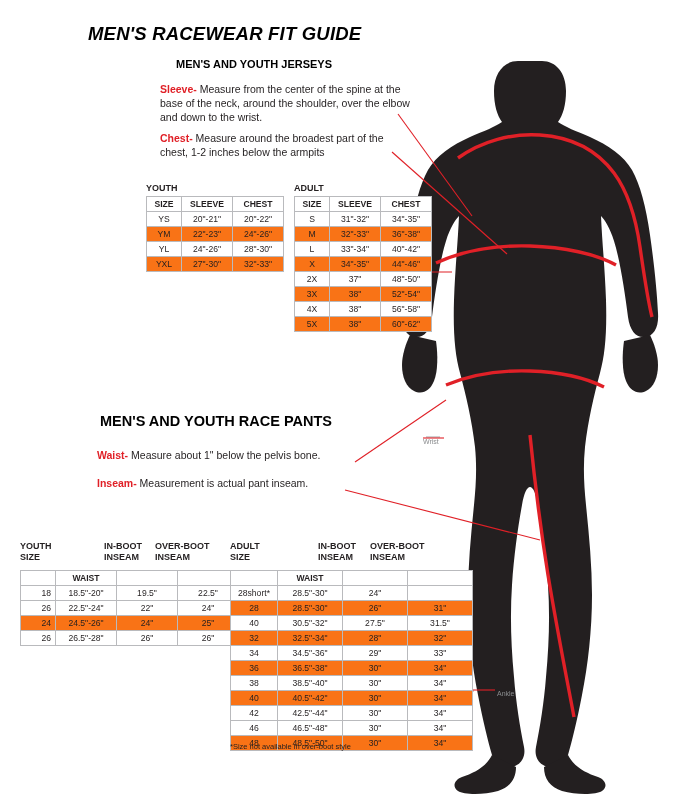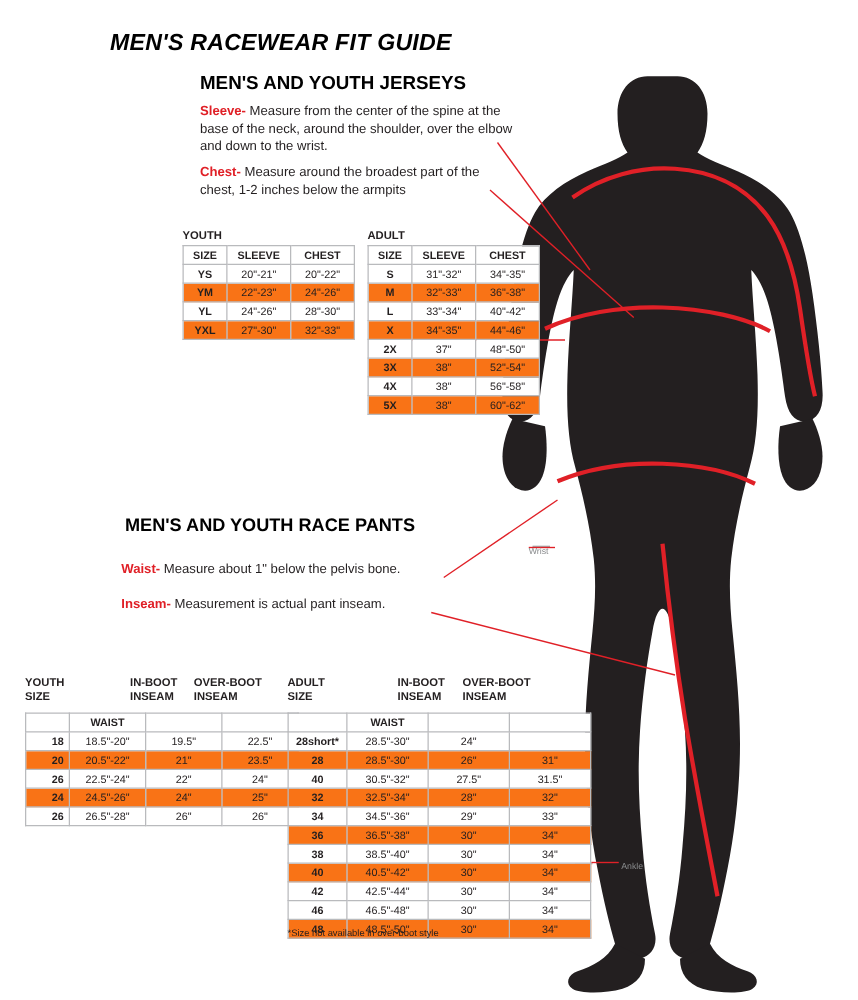"MEN'S AND YOUTH JERSEYS" #jersey-section-title { font-size: 15px -> 11px; left: 160px -> 176px }
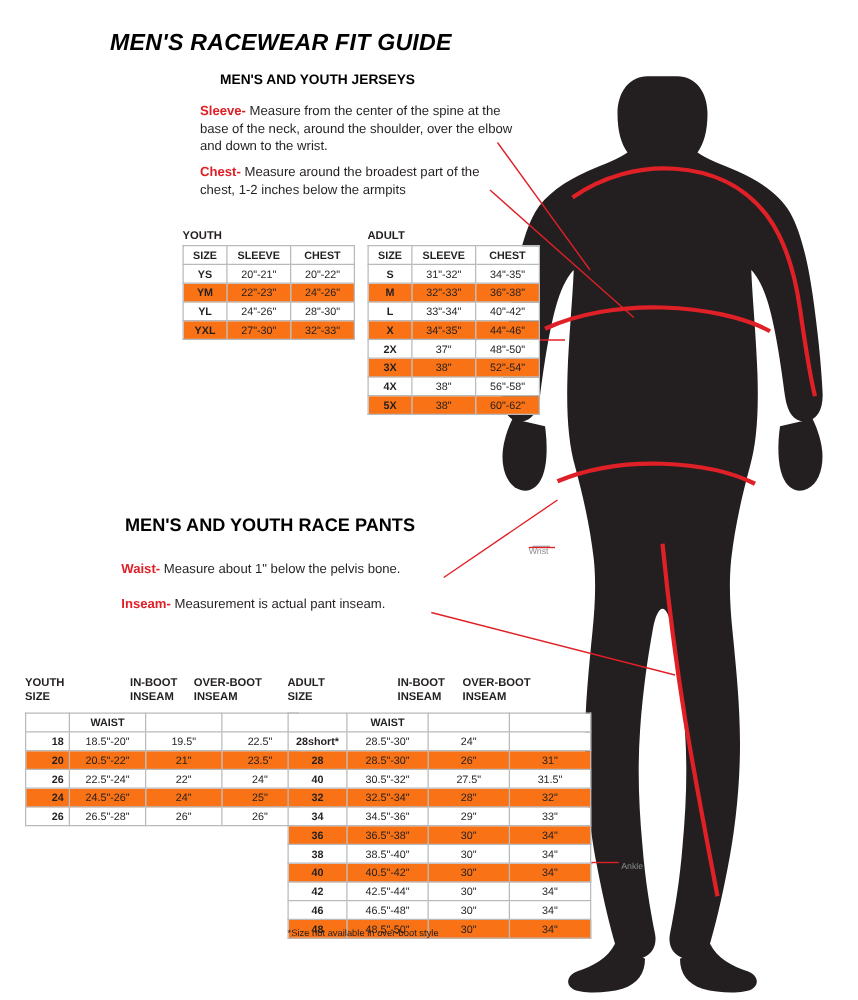"YS" .tbl td.lbl { font-weight: bold -> normal }
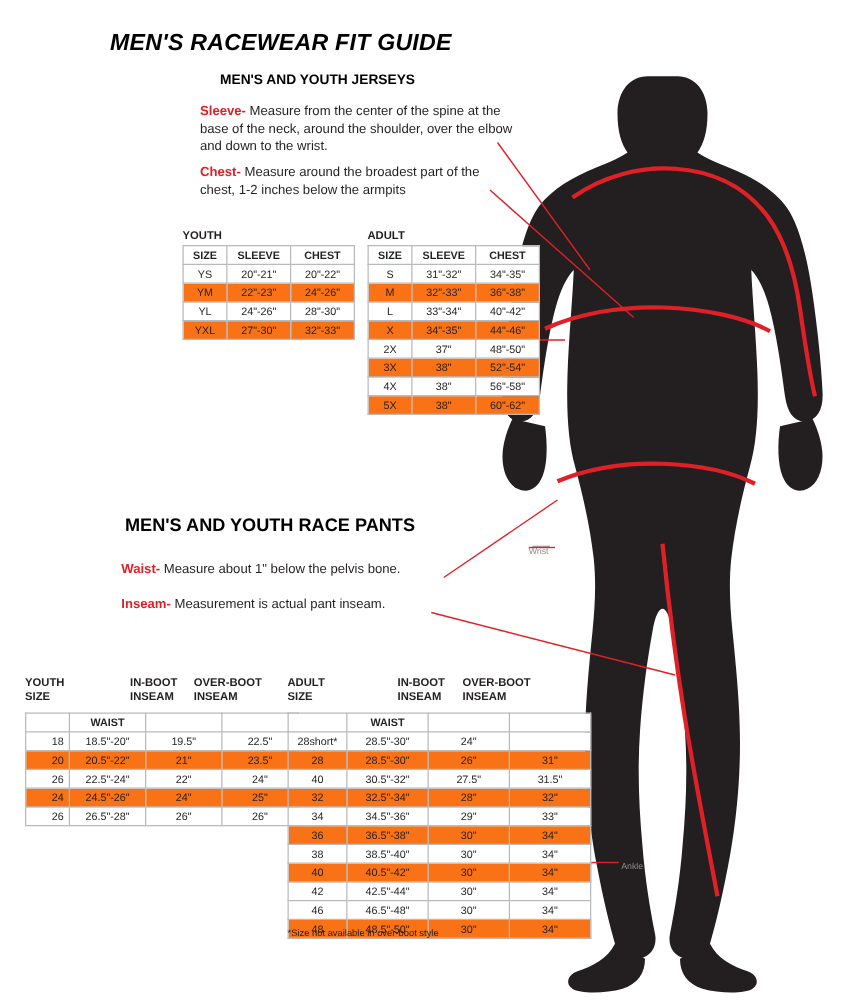"20" tr.shade { html: <tr> <td>20</td> <td>20.5"-22"</td> <td>21"</td> <td>23.5"</td> </tr> -> none }
